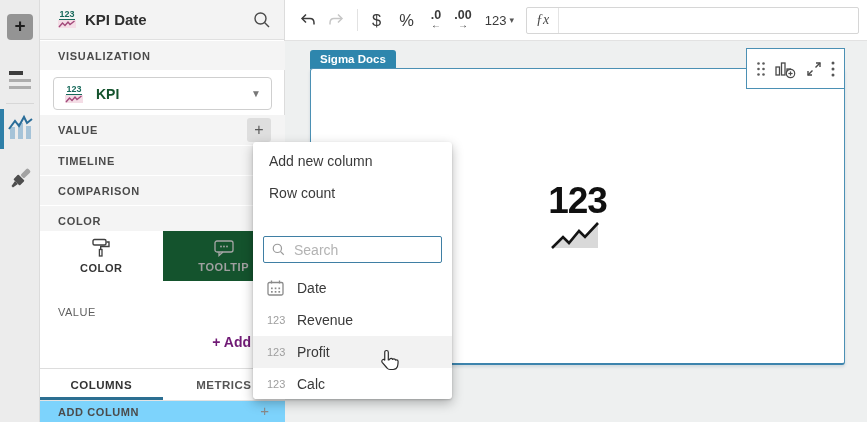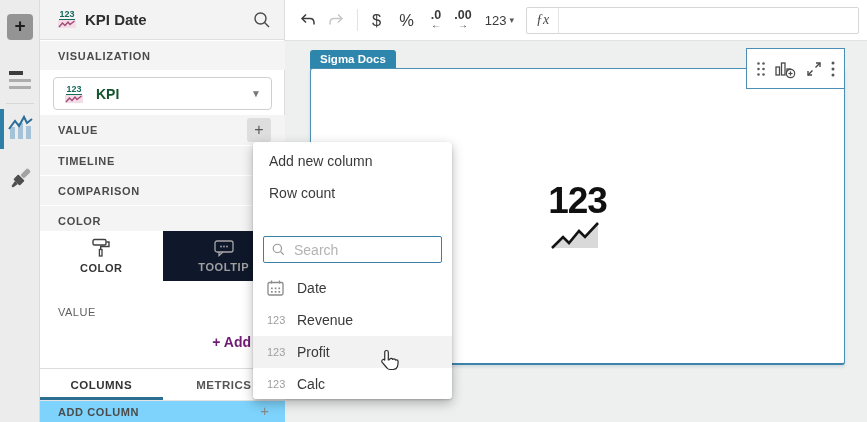"TOOLTIP" .mtab.inactive { background: #0f172a -> #14532d }
